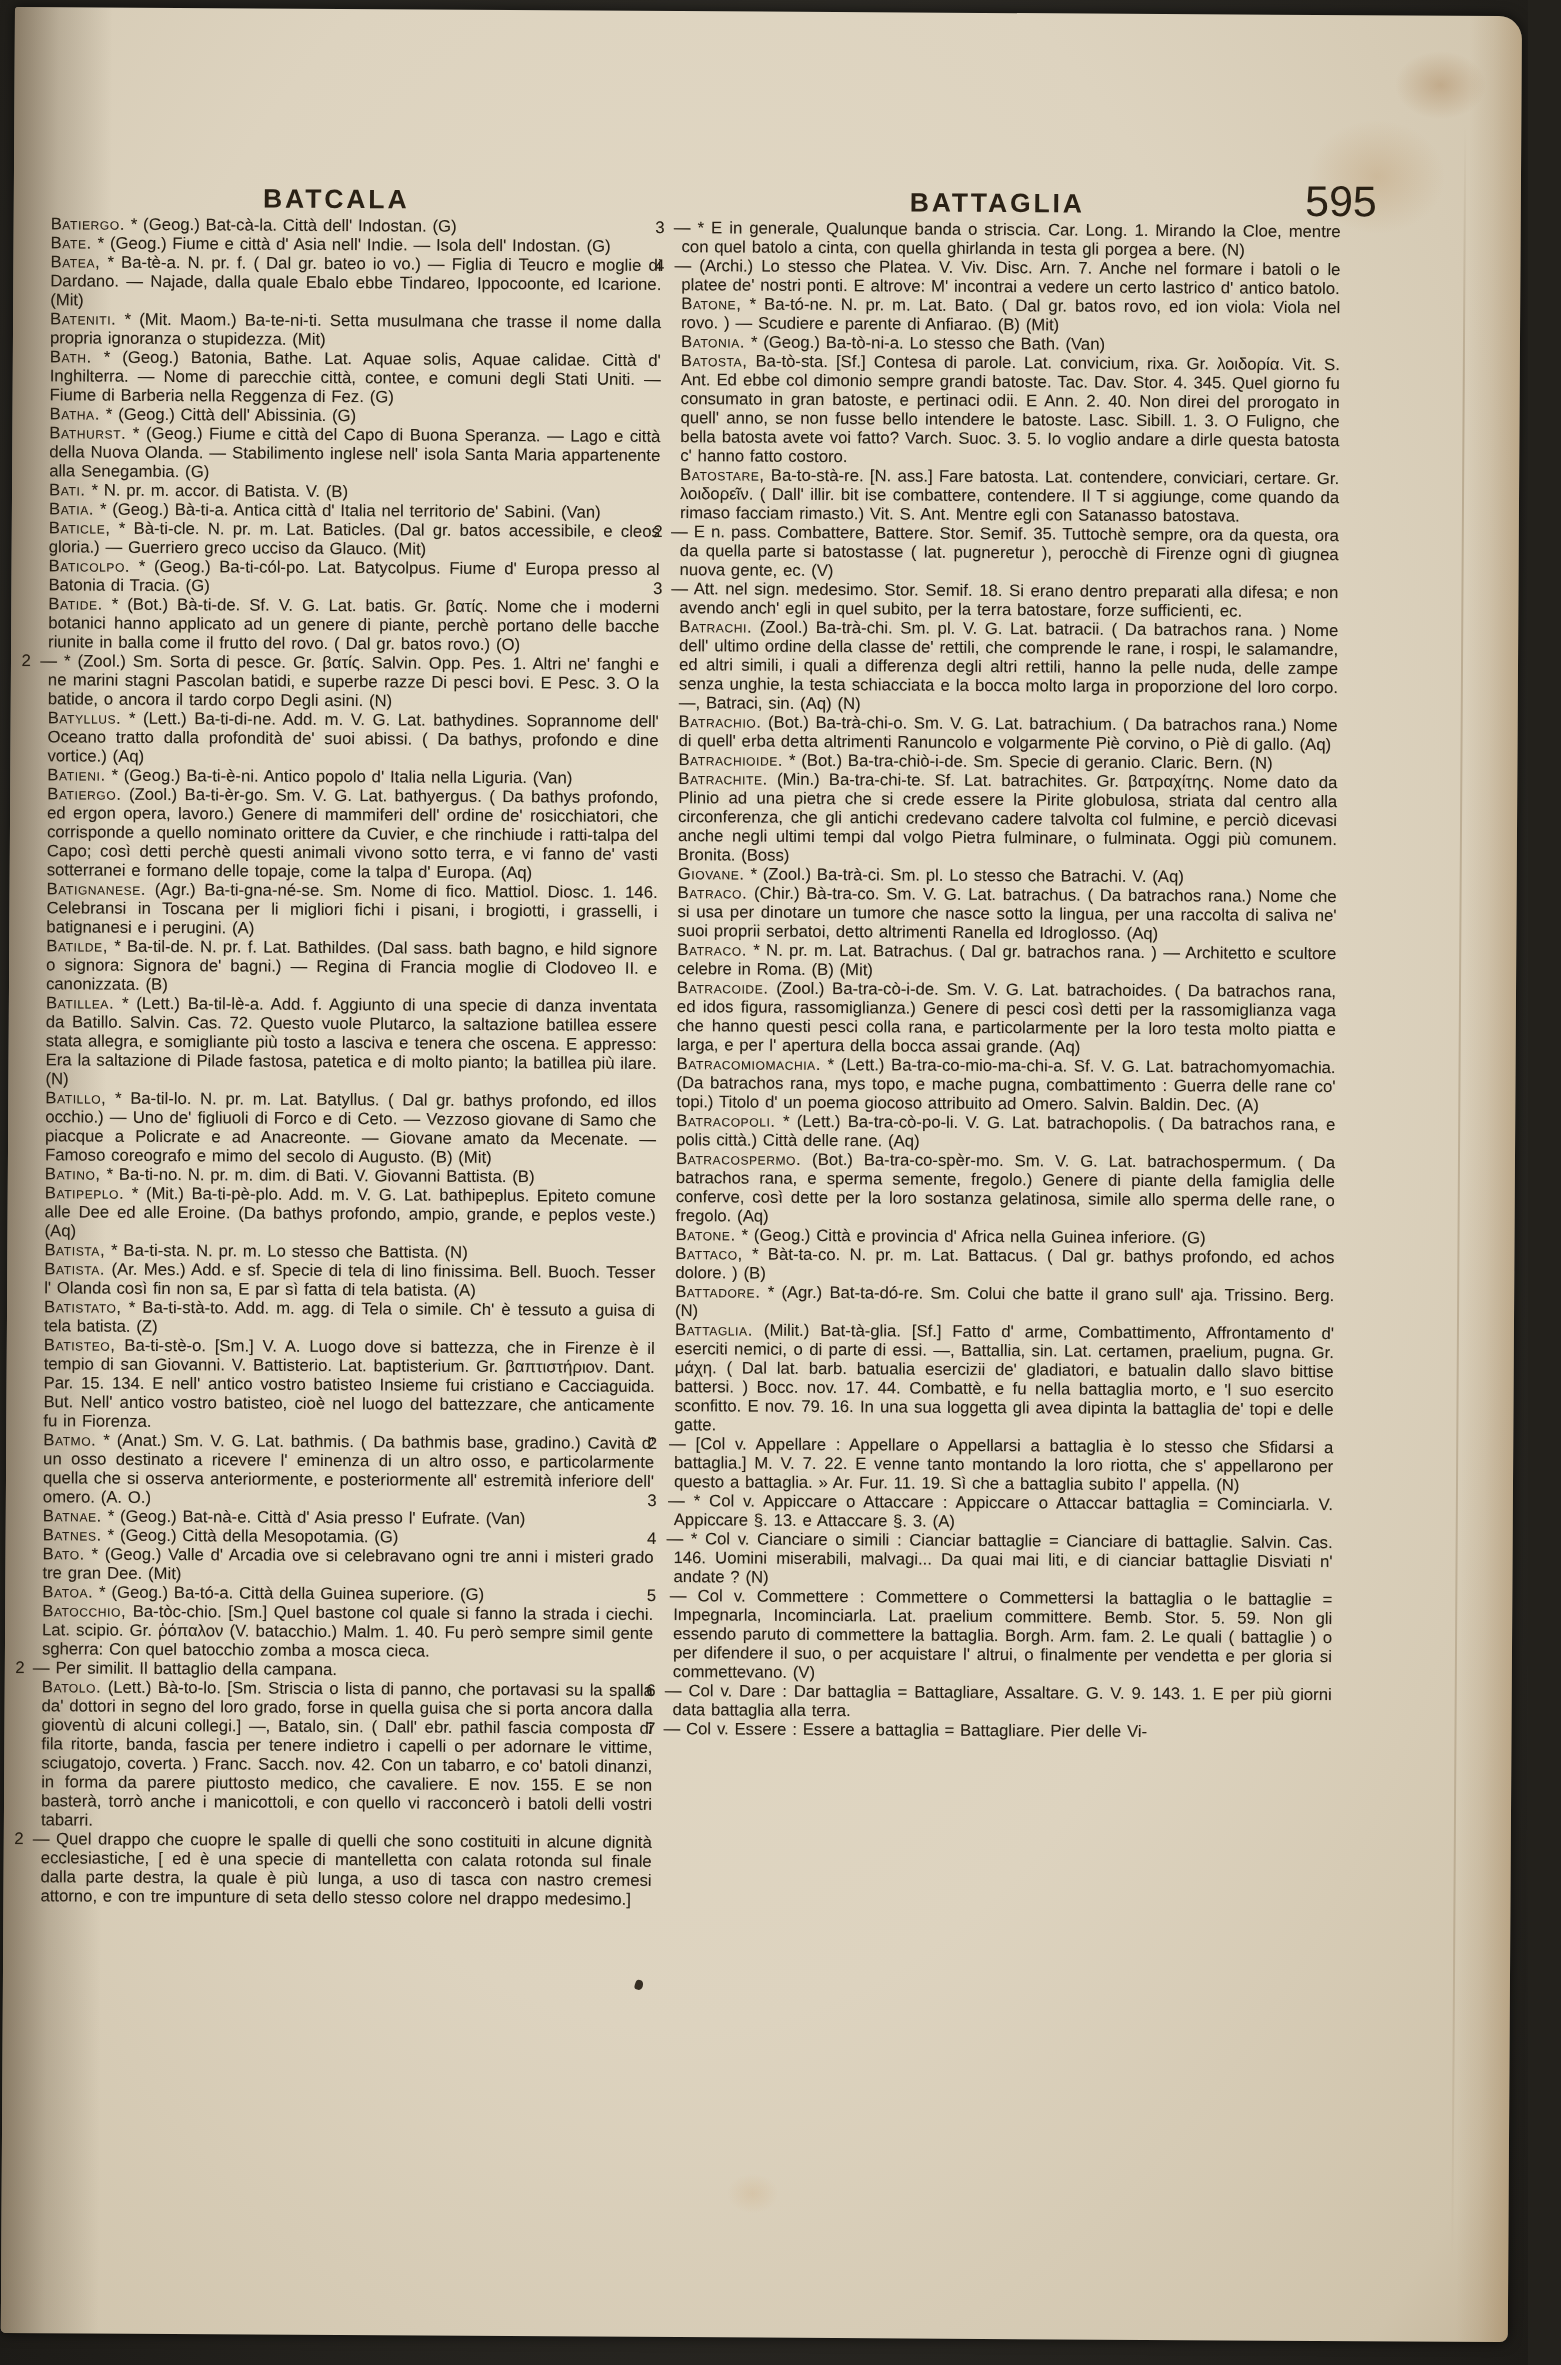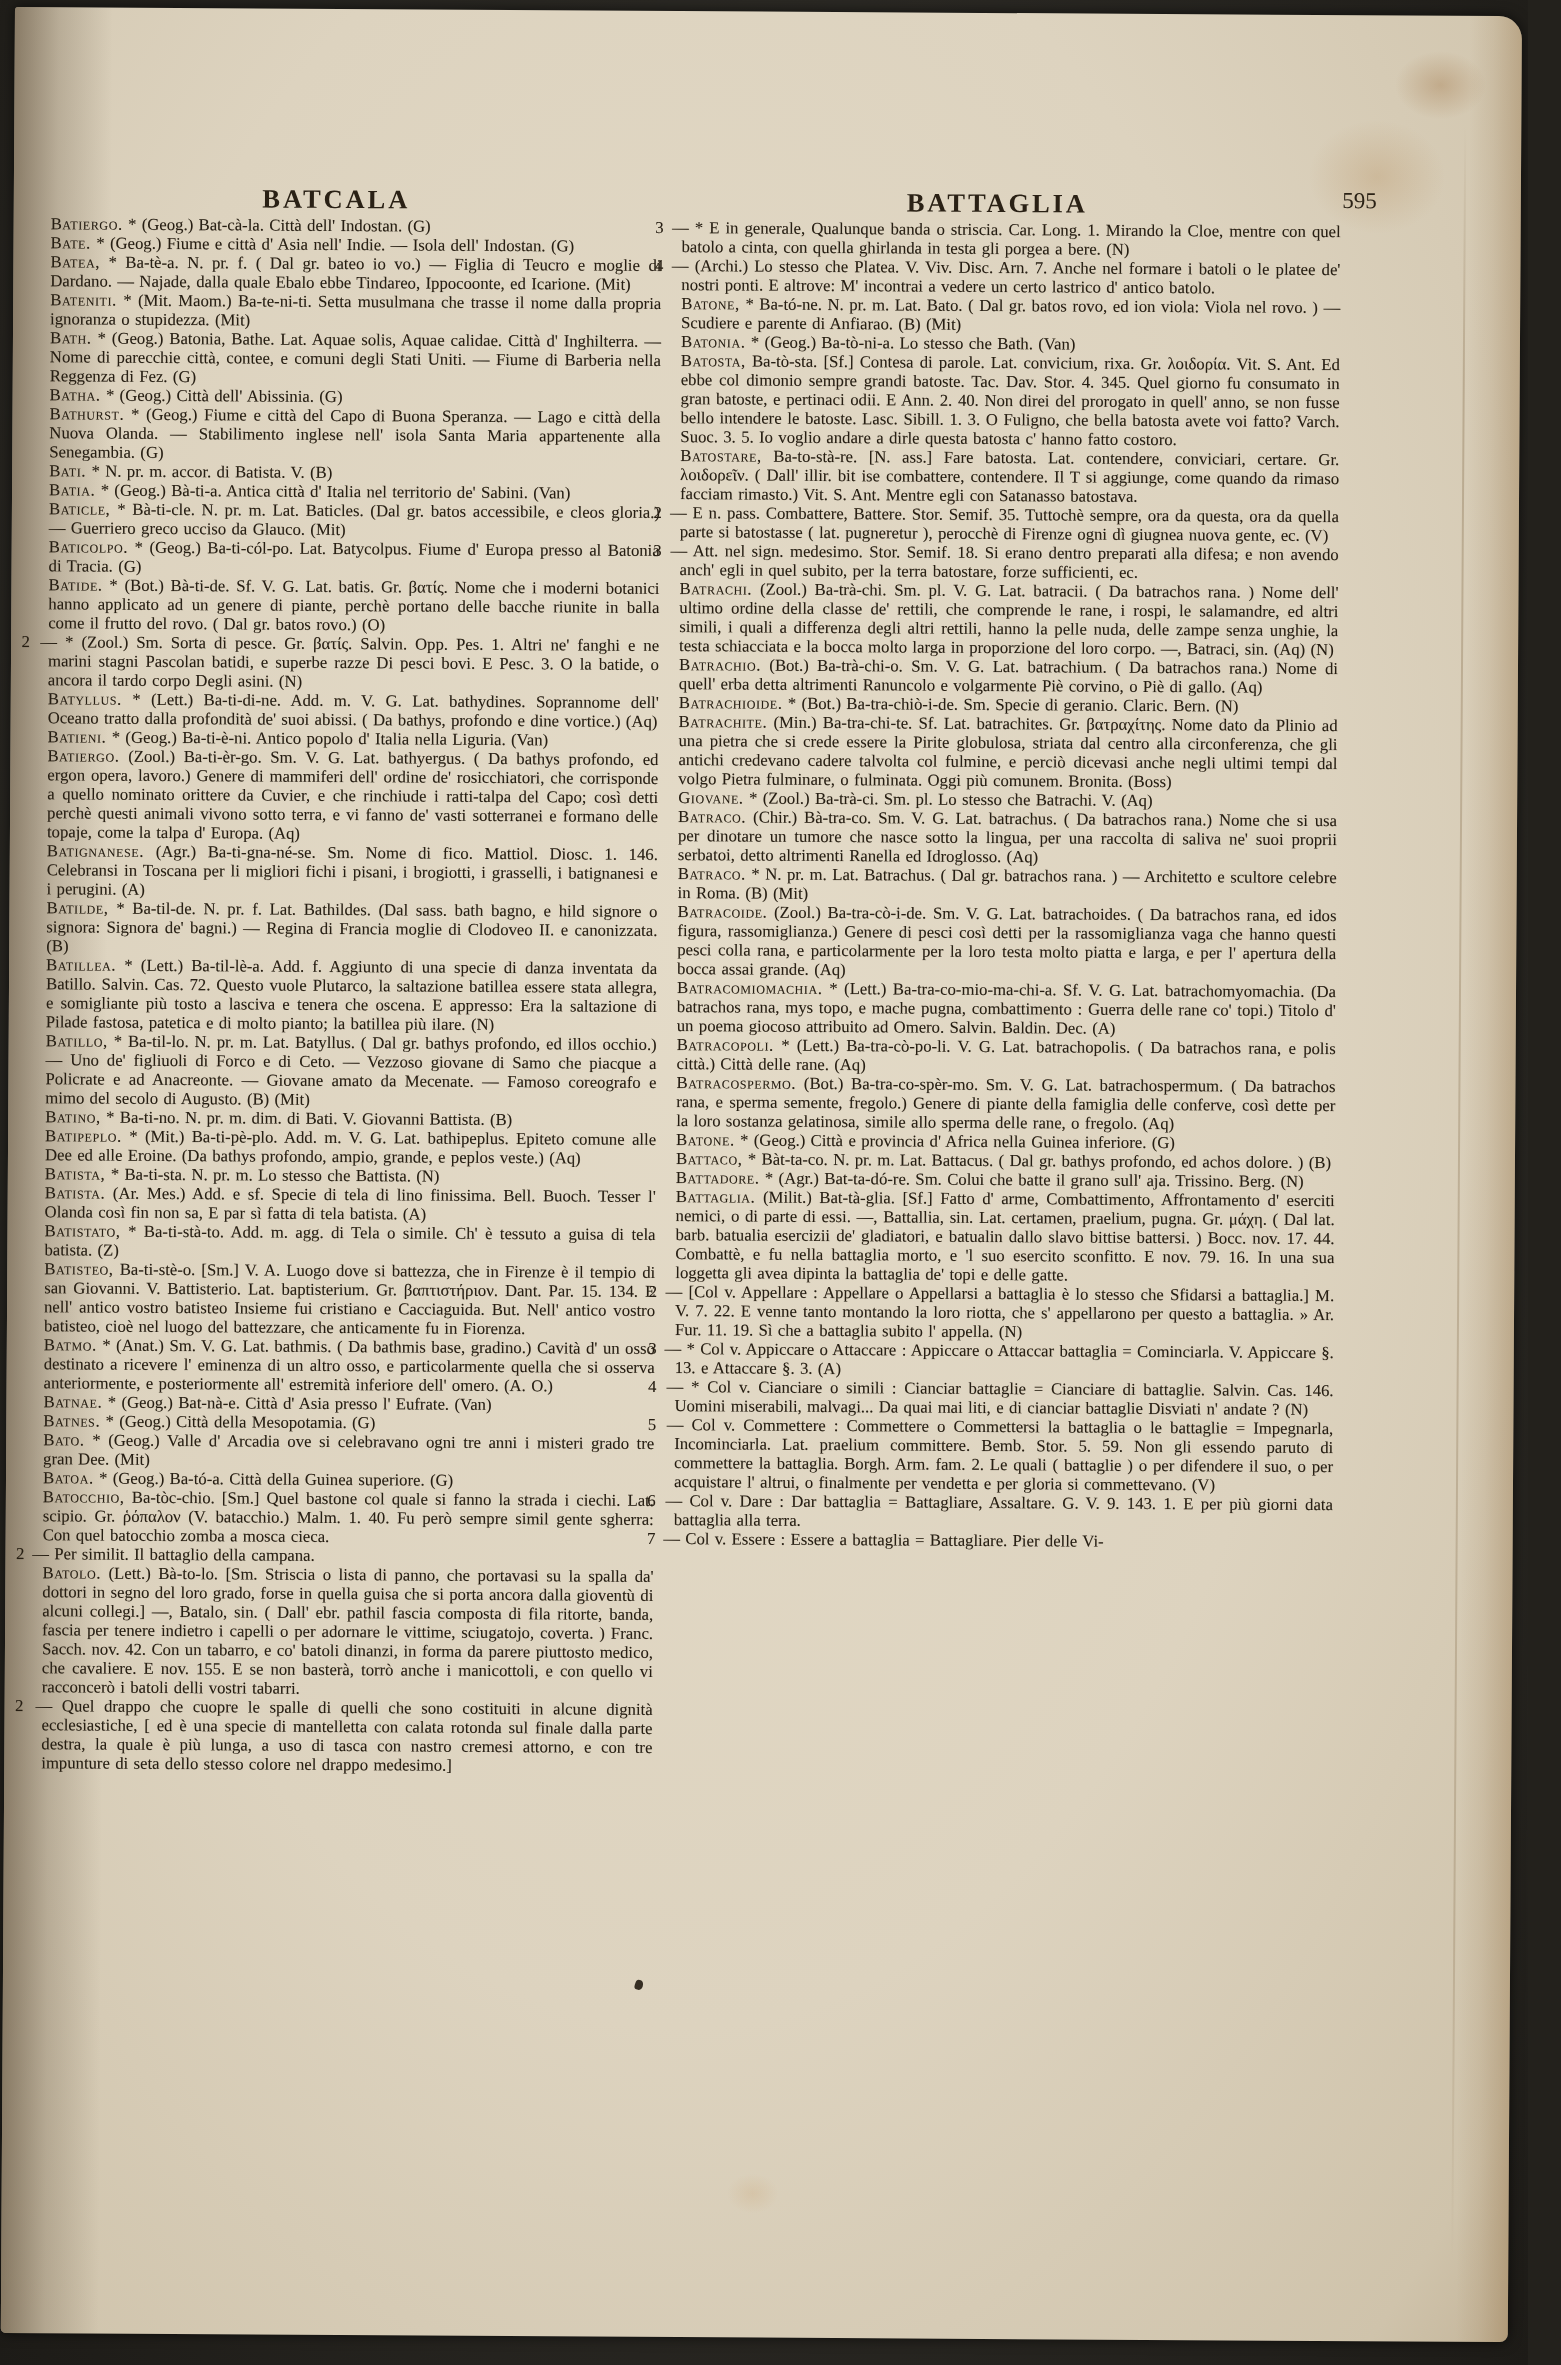"BATCALA" .scan { font-family: Liberation Serif, serif -> Liberation Sans, sans-serif }
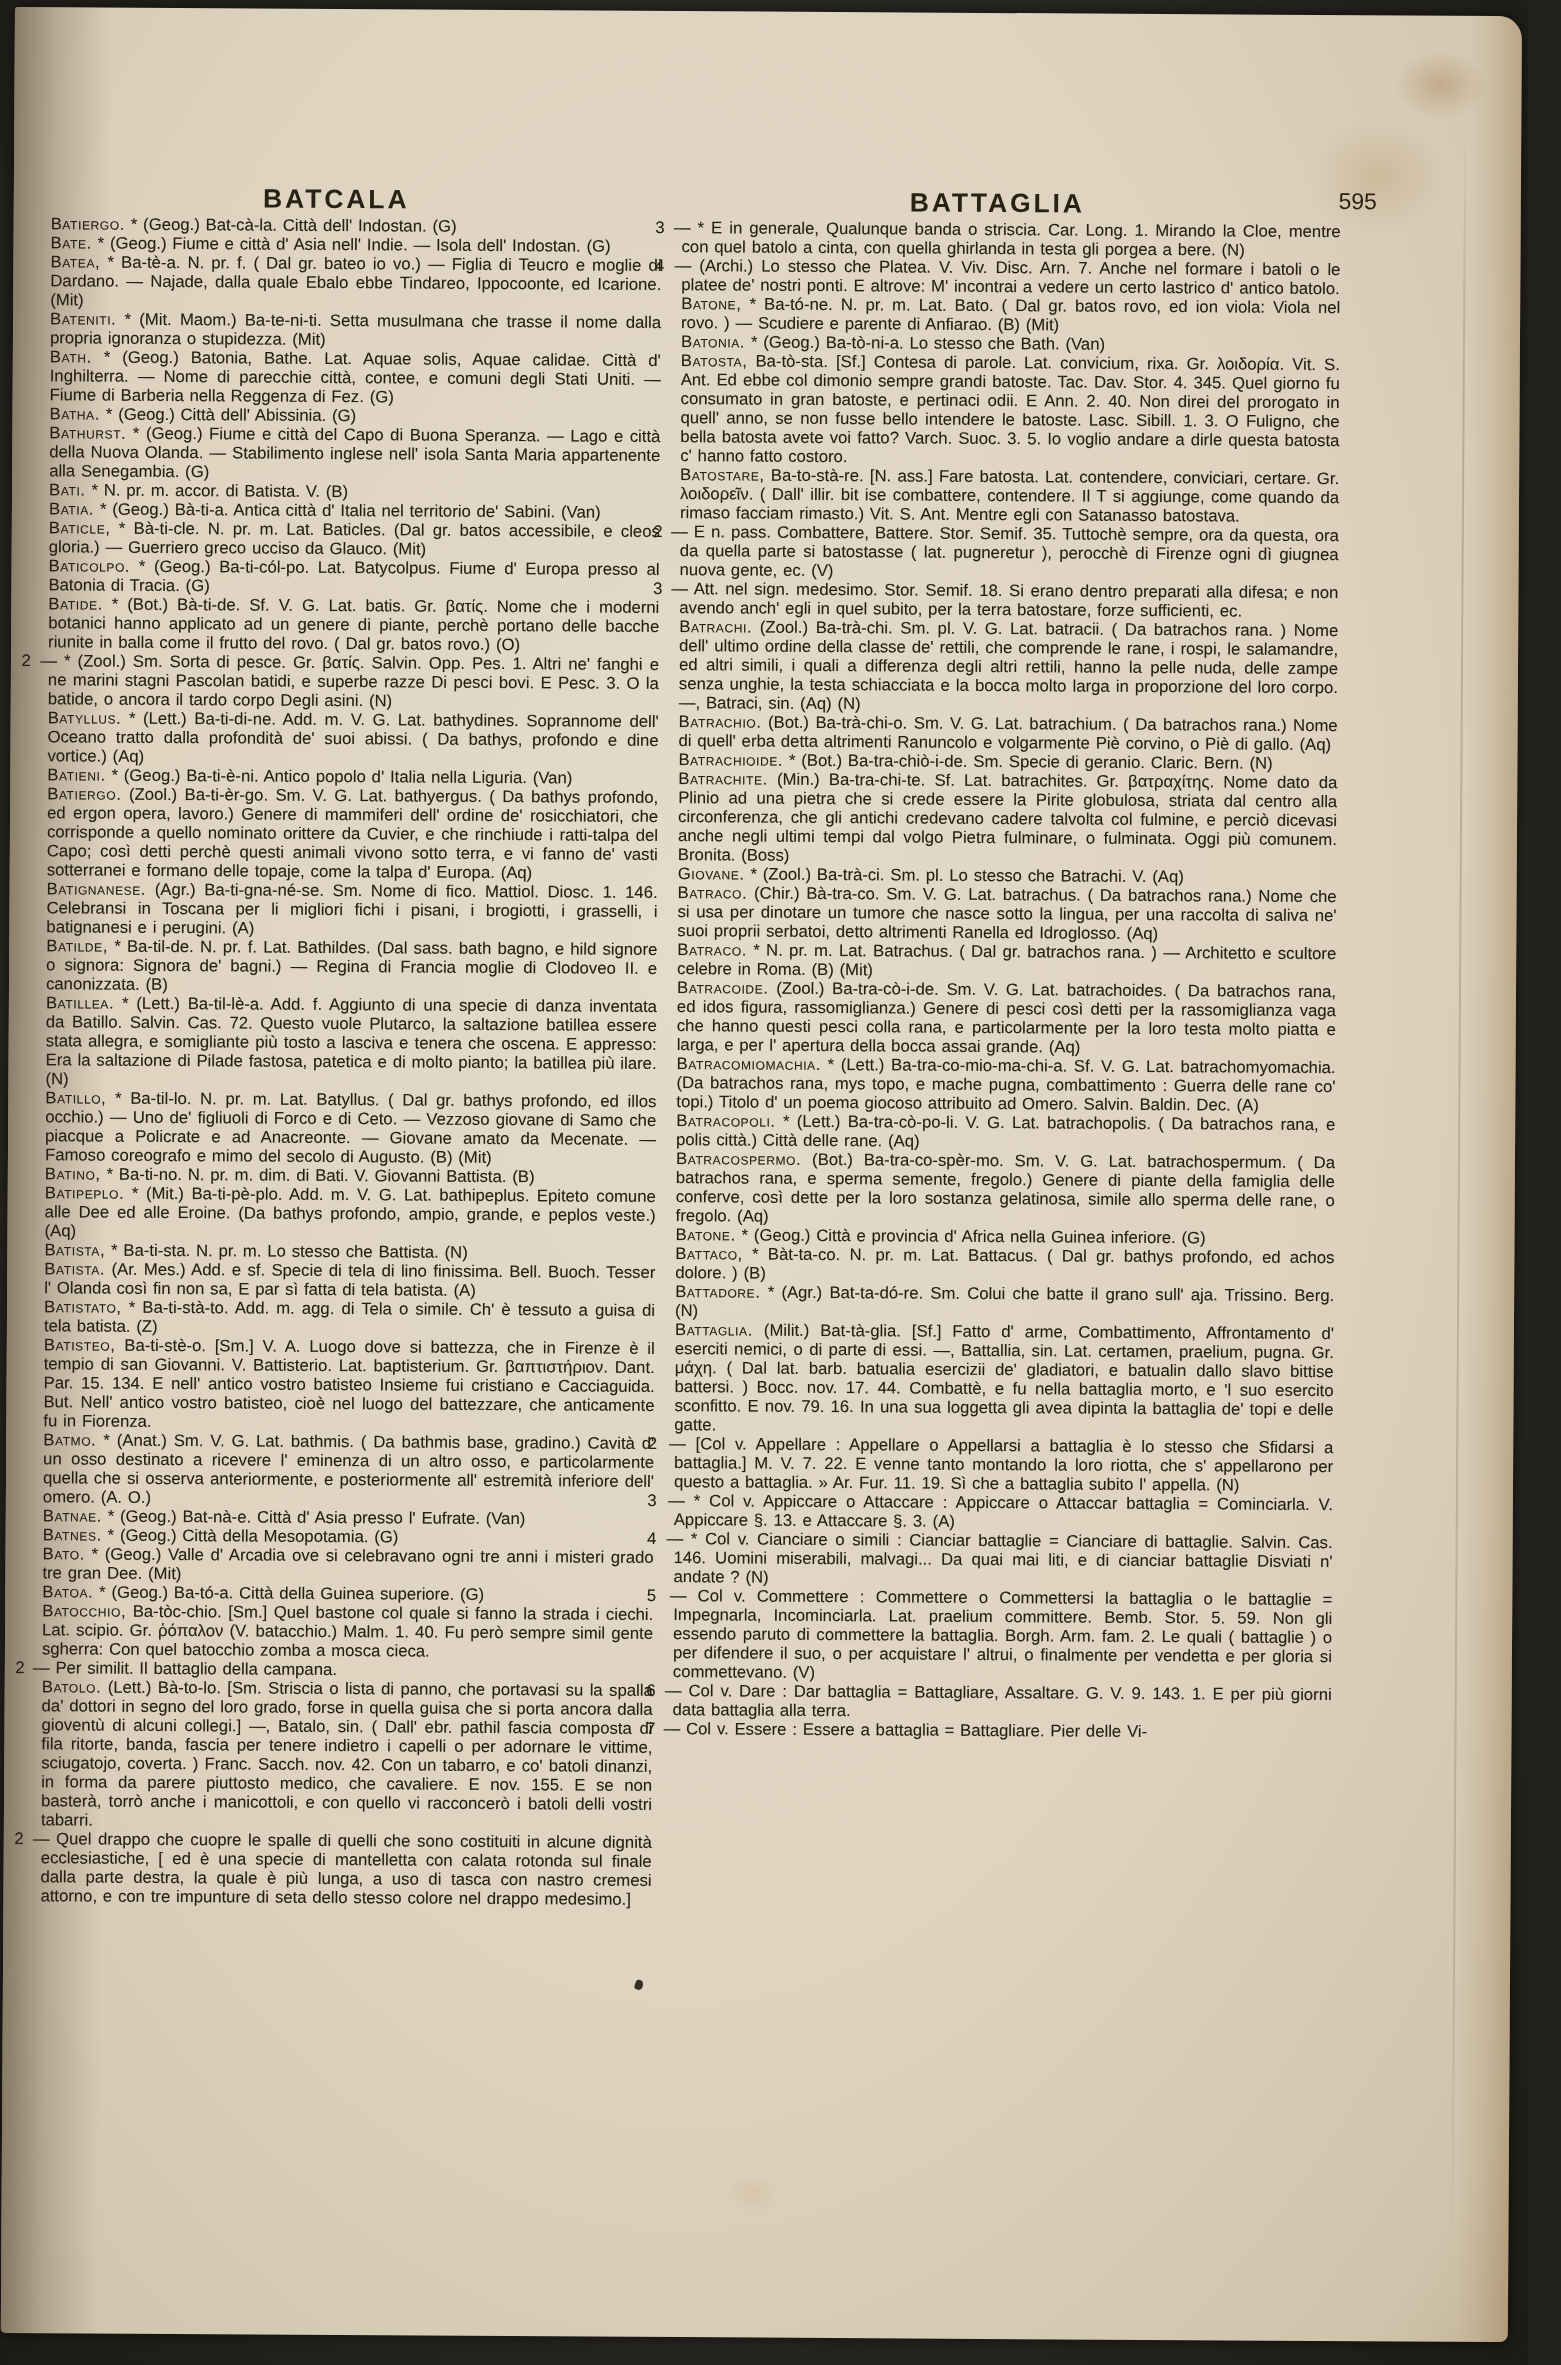"595" .page-number { font-size: 23px -> 43px }
